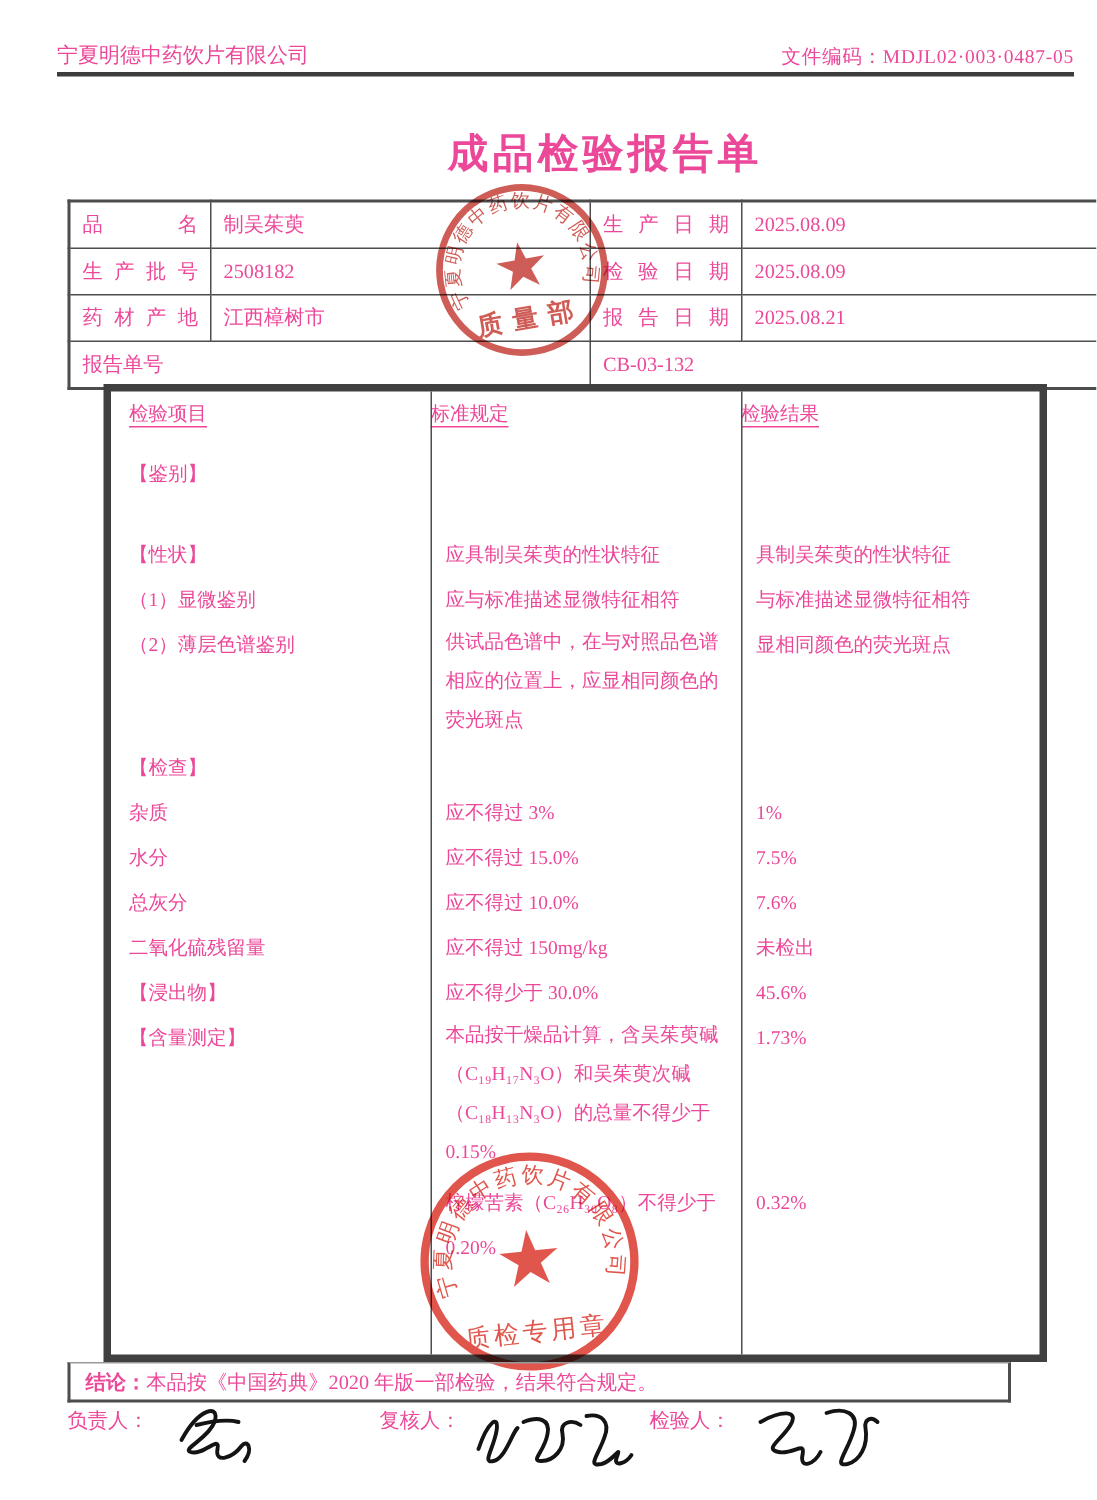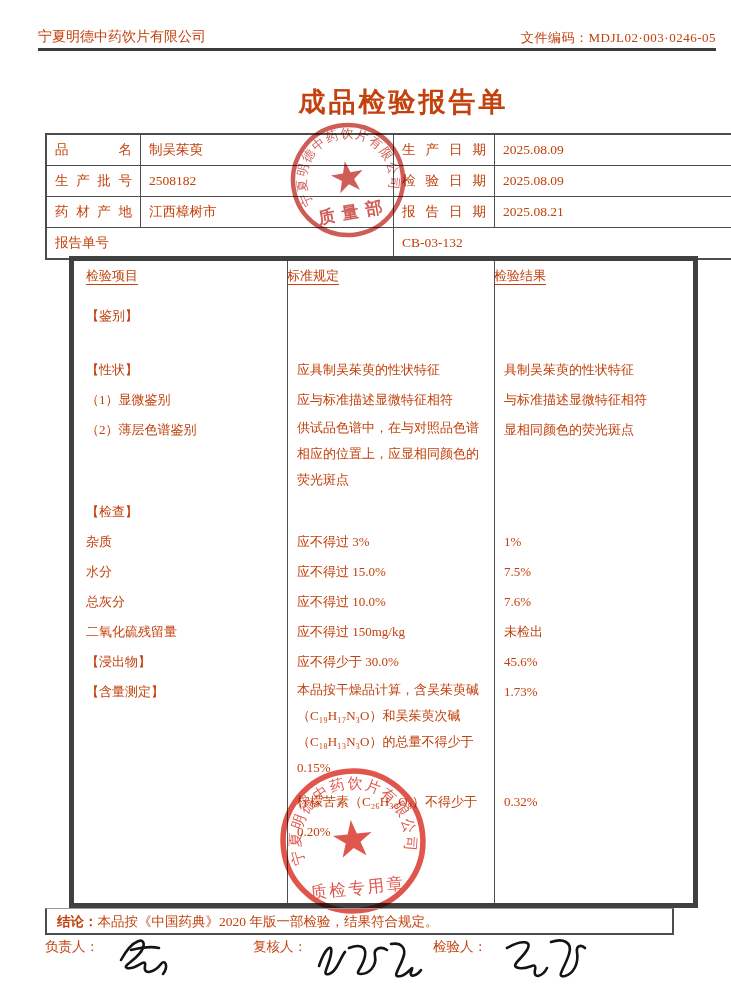"宁夏明德中药饮片有限公司" .page { color: #c2410c -> #ec4899 }
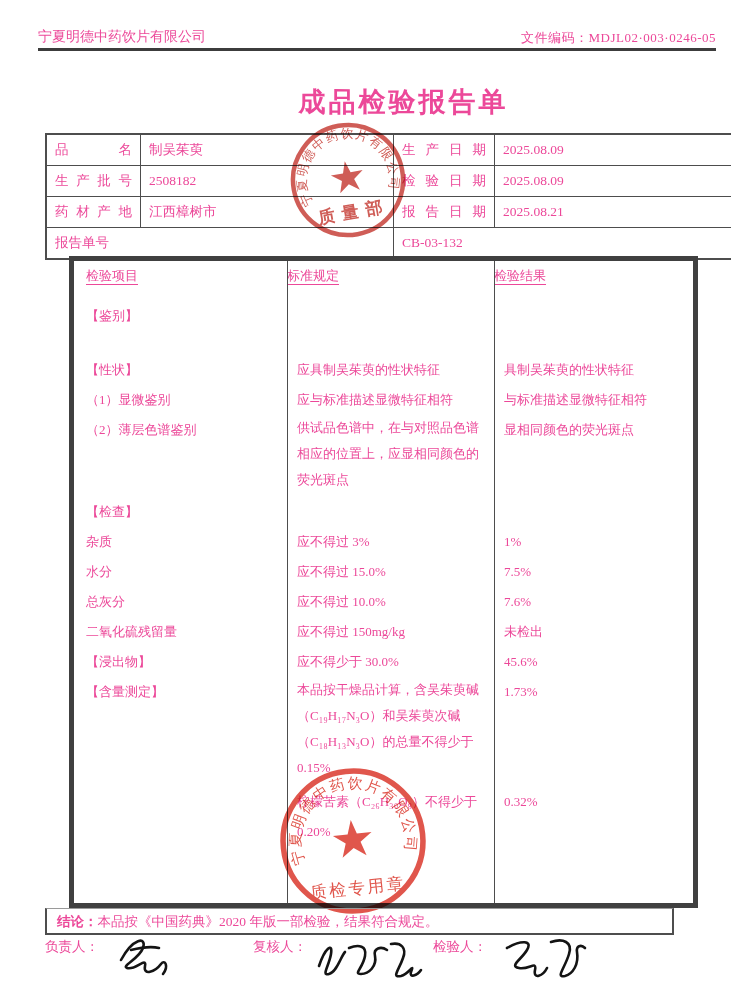"文件编码：MDJL02·003·0246-05" span.code { text: 0246-05 -> 0487-05 }
